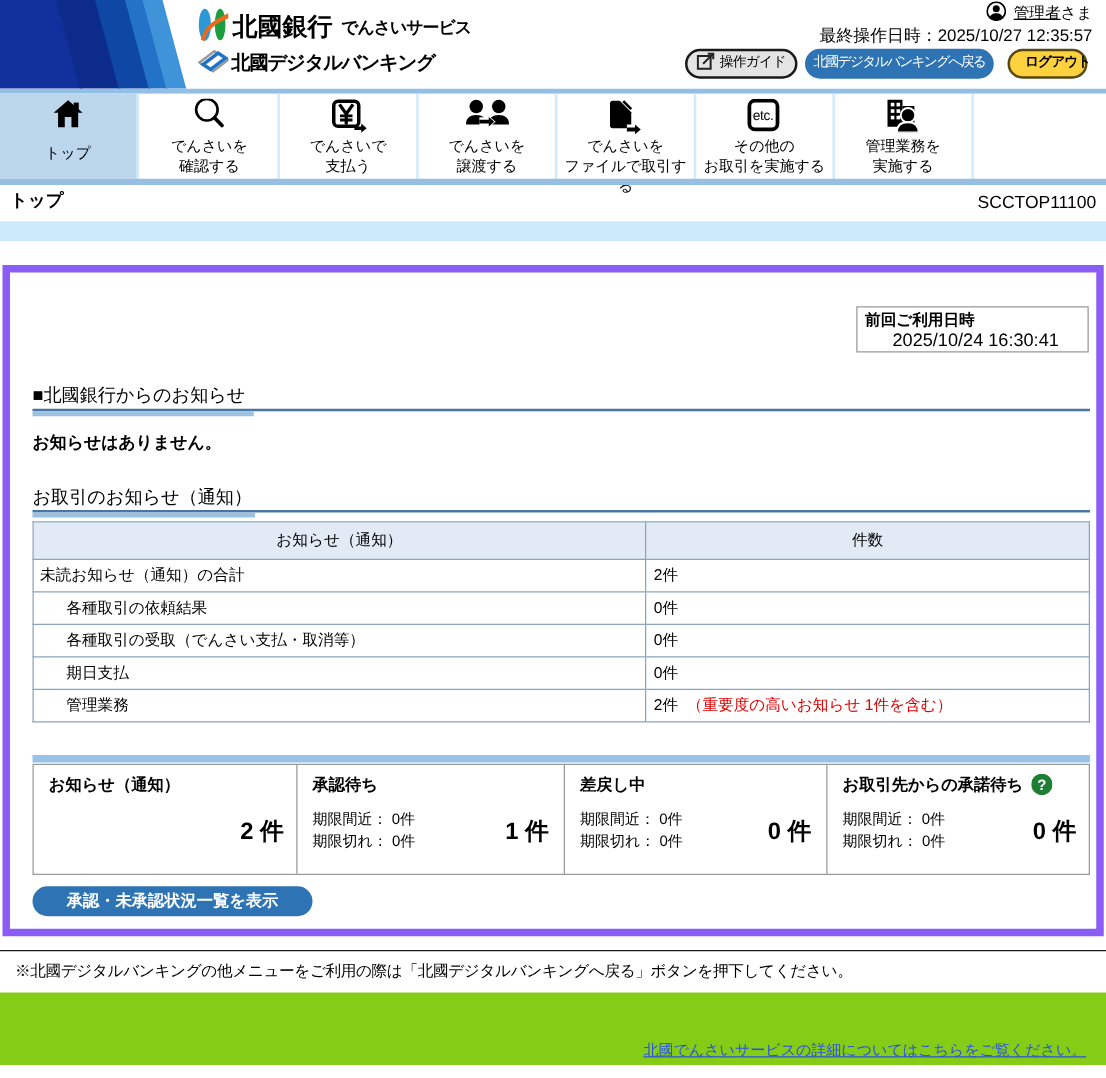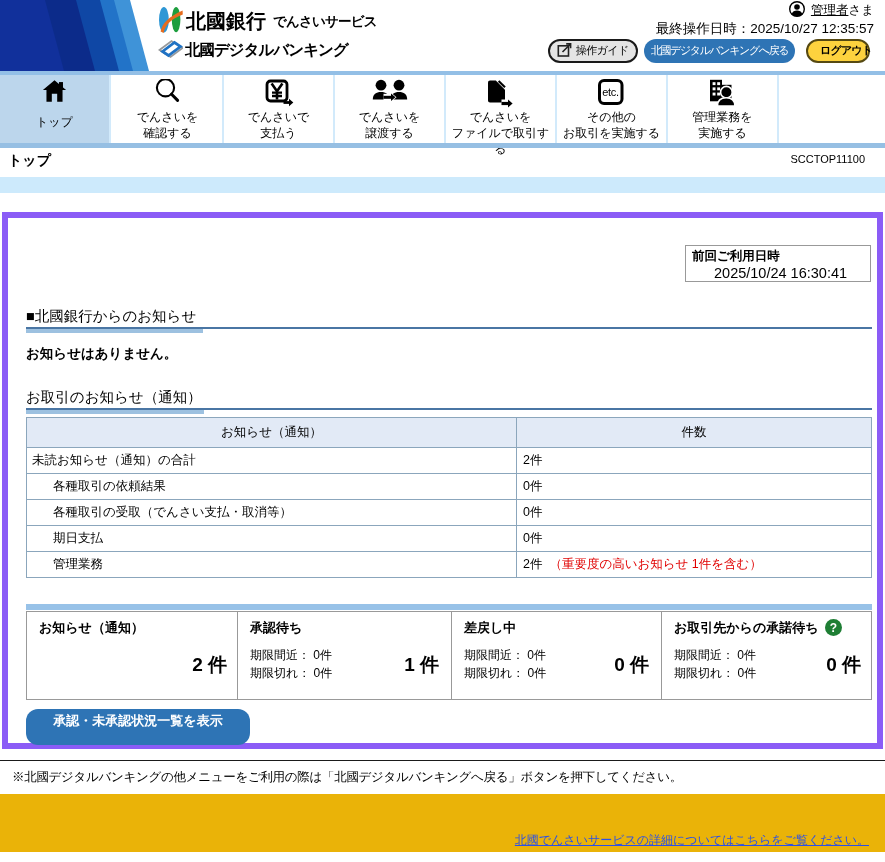"SCCTOP11100" #scode { font-size: 11px -> 14px; right: 20px -> 8px }
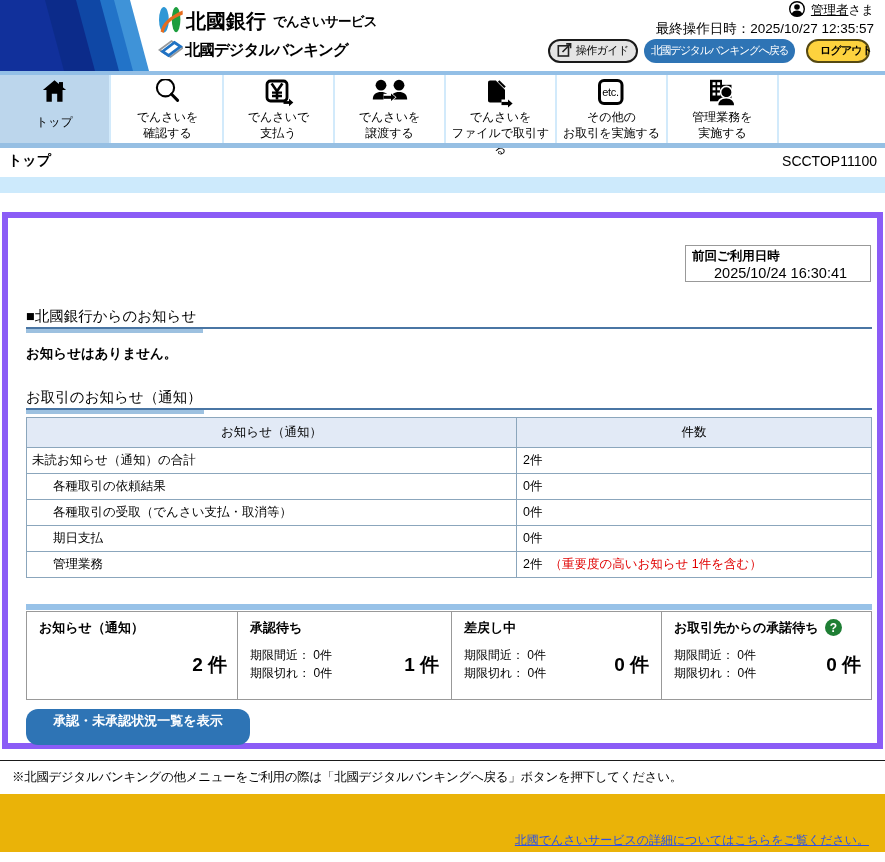"承認・未承認状況一覧を表示" #btnList { height: 36px -> 24px }
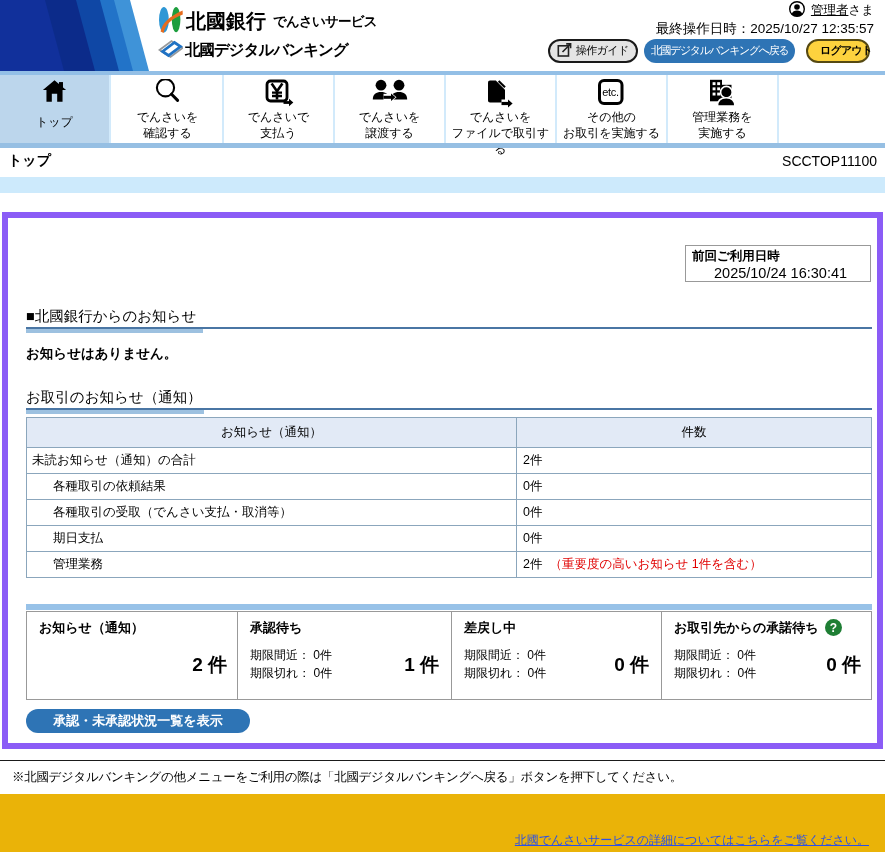"北國でんさいサービスの詳細についてはこちらをご覧ください。" #footer { background: #eab308 -> #84cc16 }
